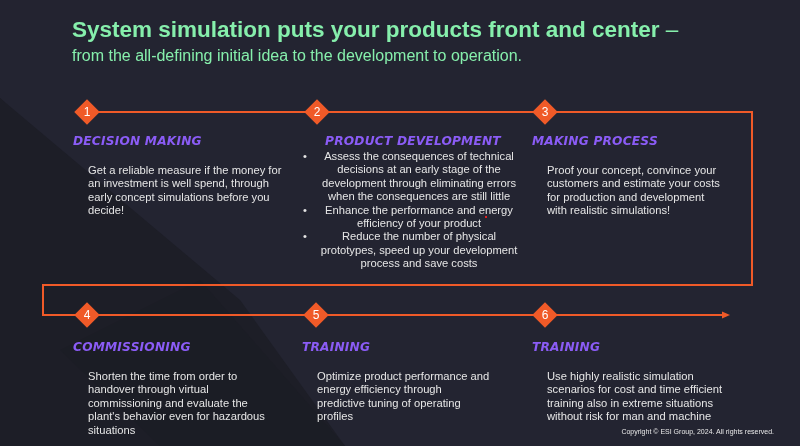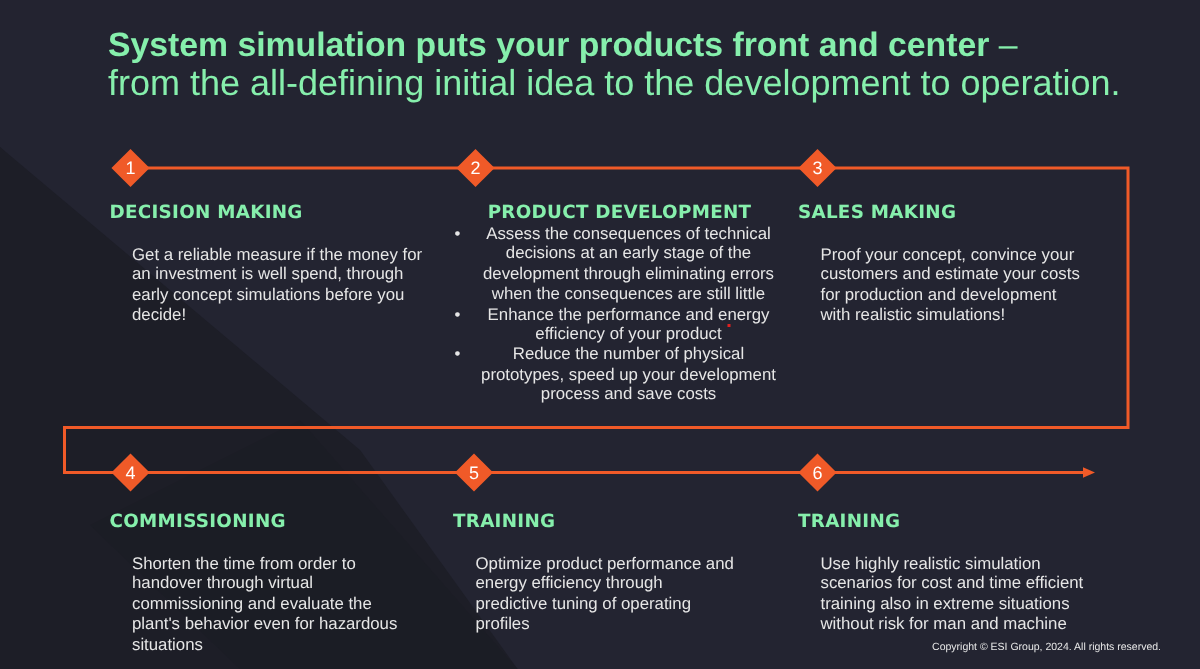"from the all-defining initial idea" .title .sub { font-size: 24px -> 16px }
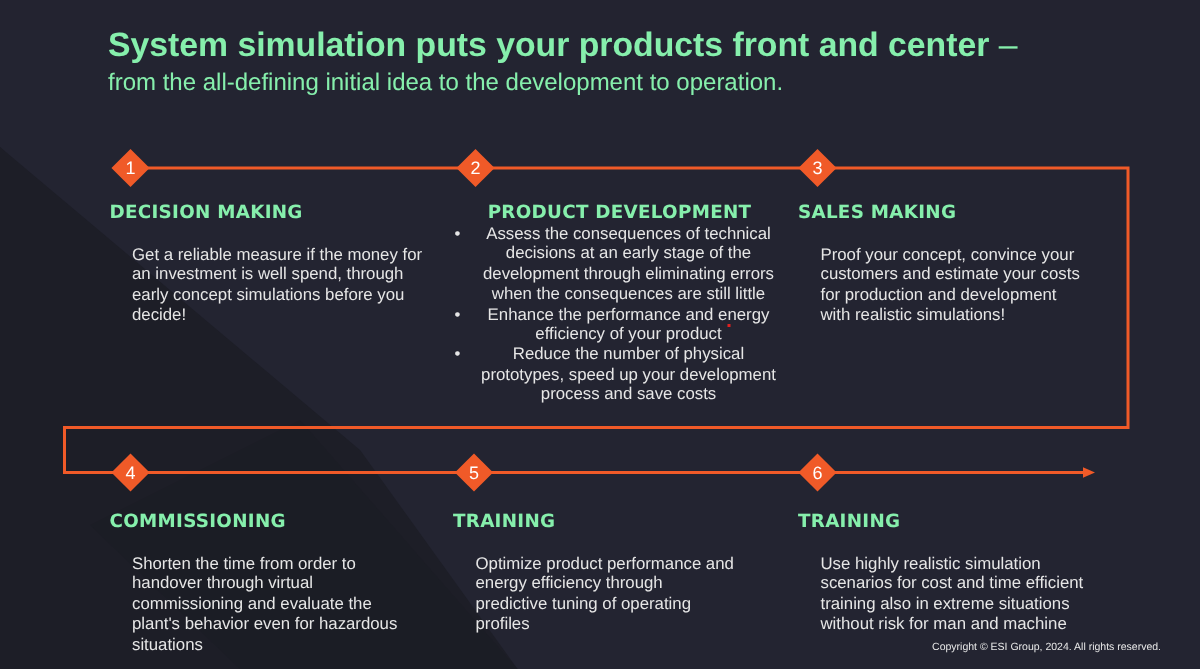"DECISION MAKING" .card h3 { color: #86efac -> #8b5cf6; font-style: none -> italic }
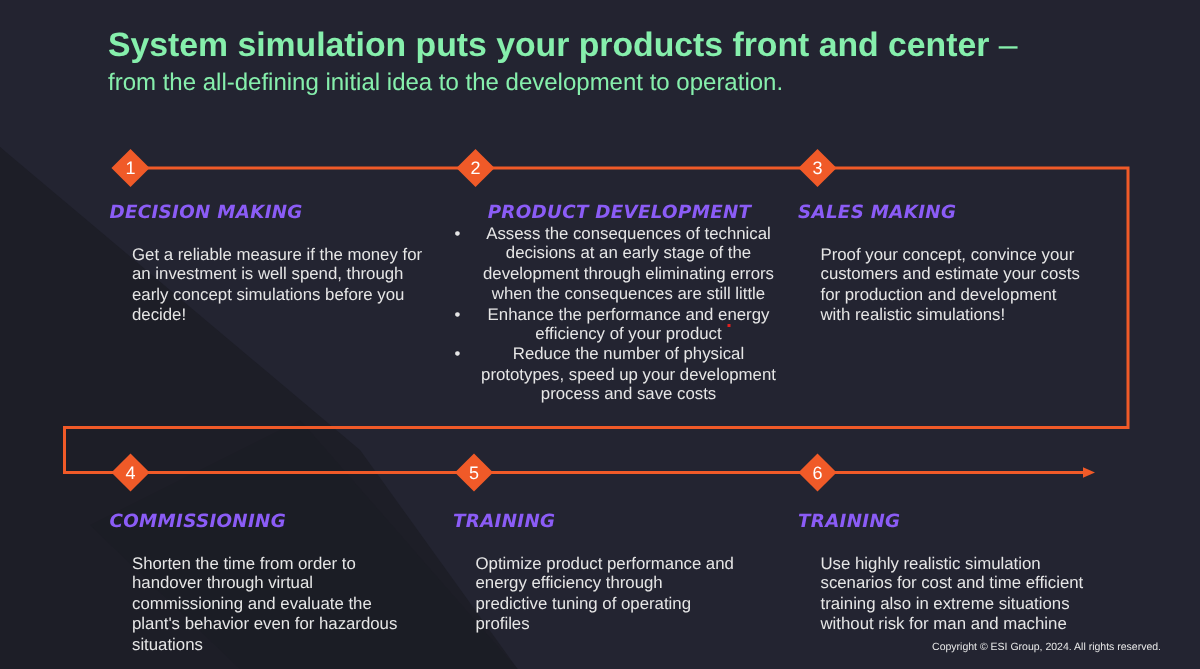"SALES MAKING" h3 { text: SALES MAKING -> MAKING PROCESS }
